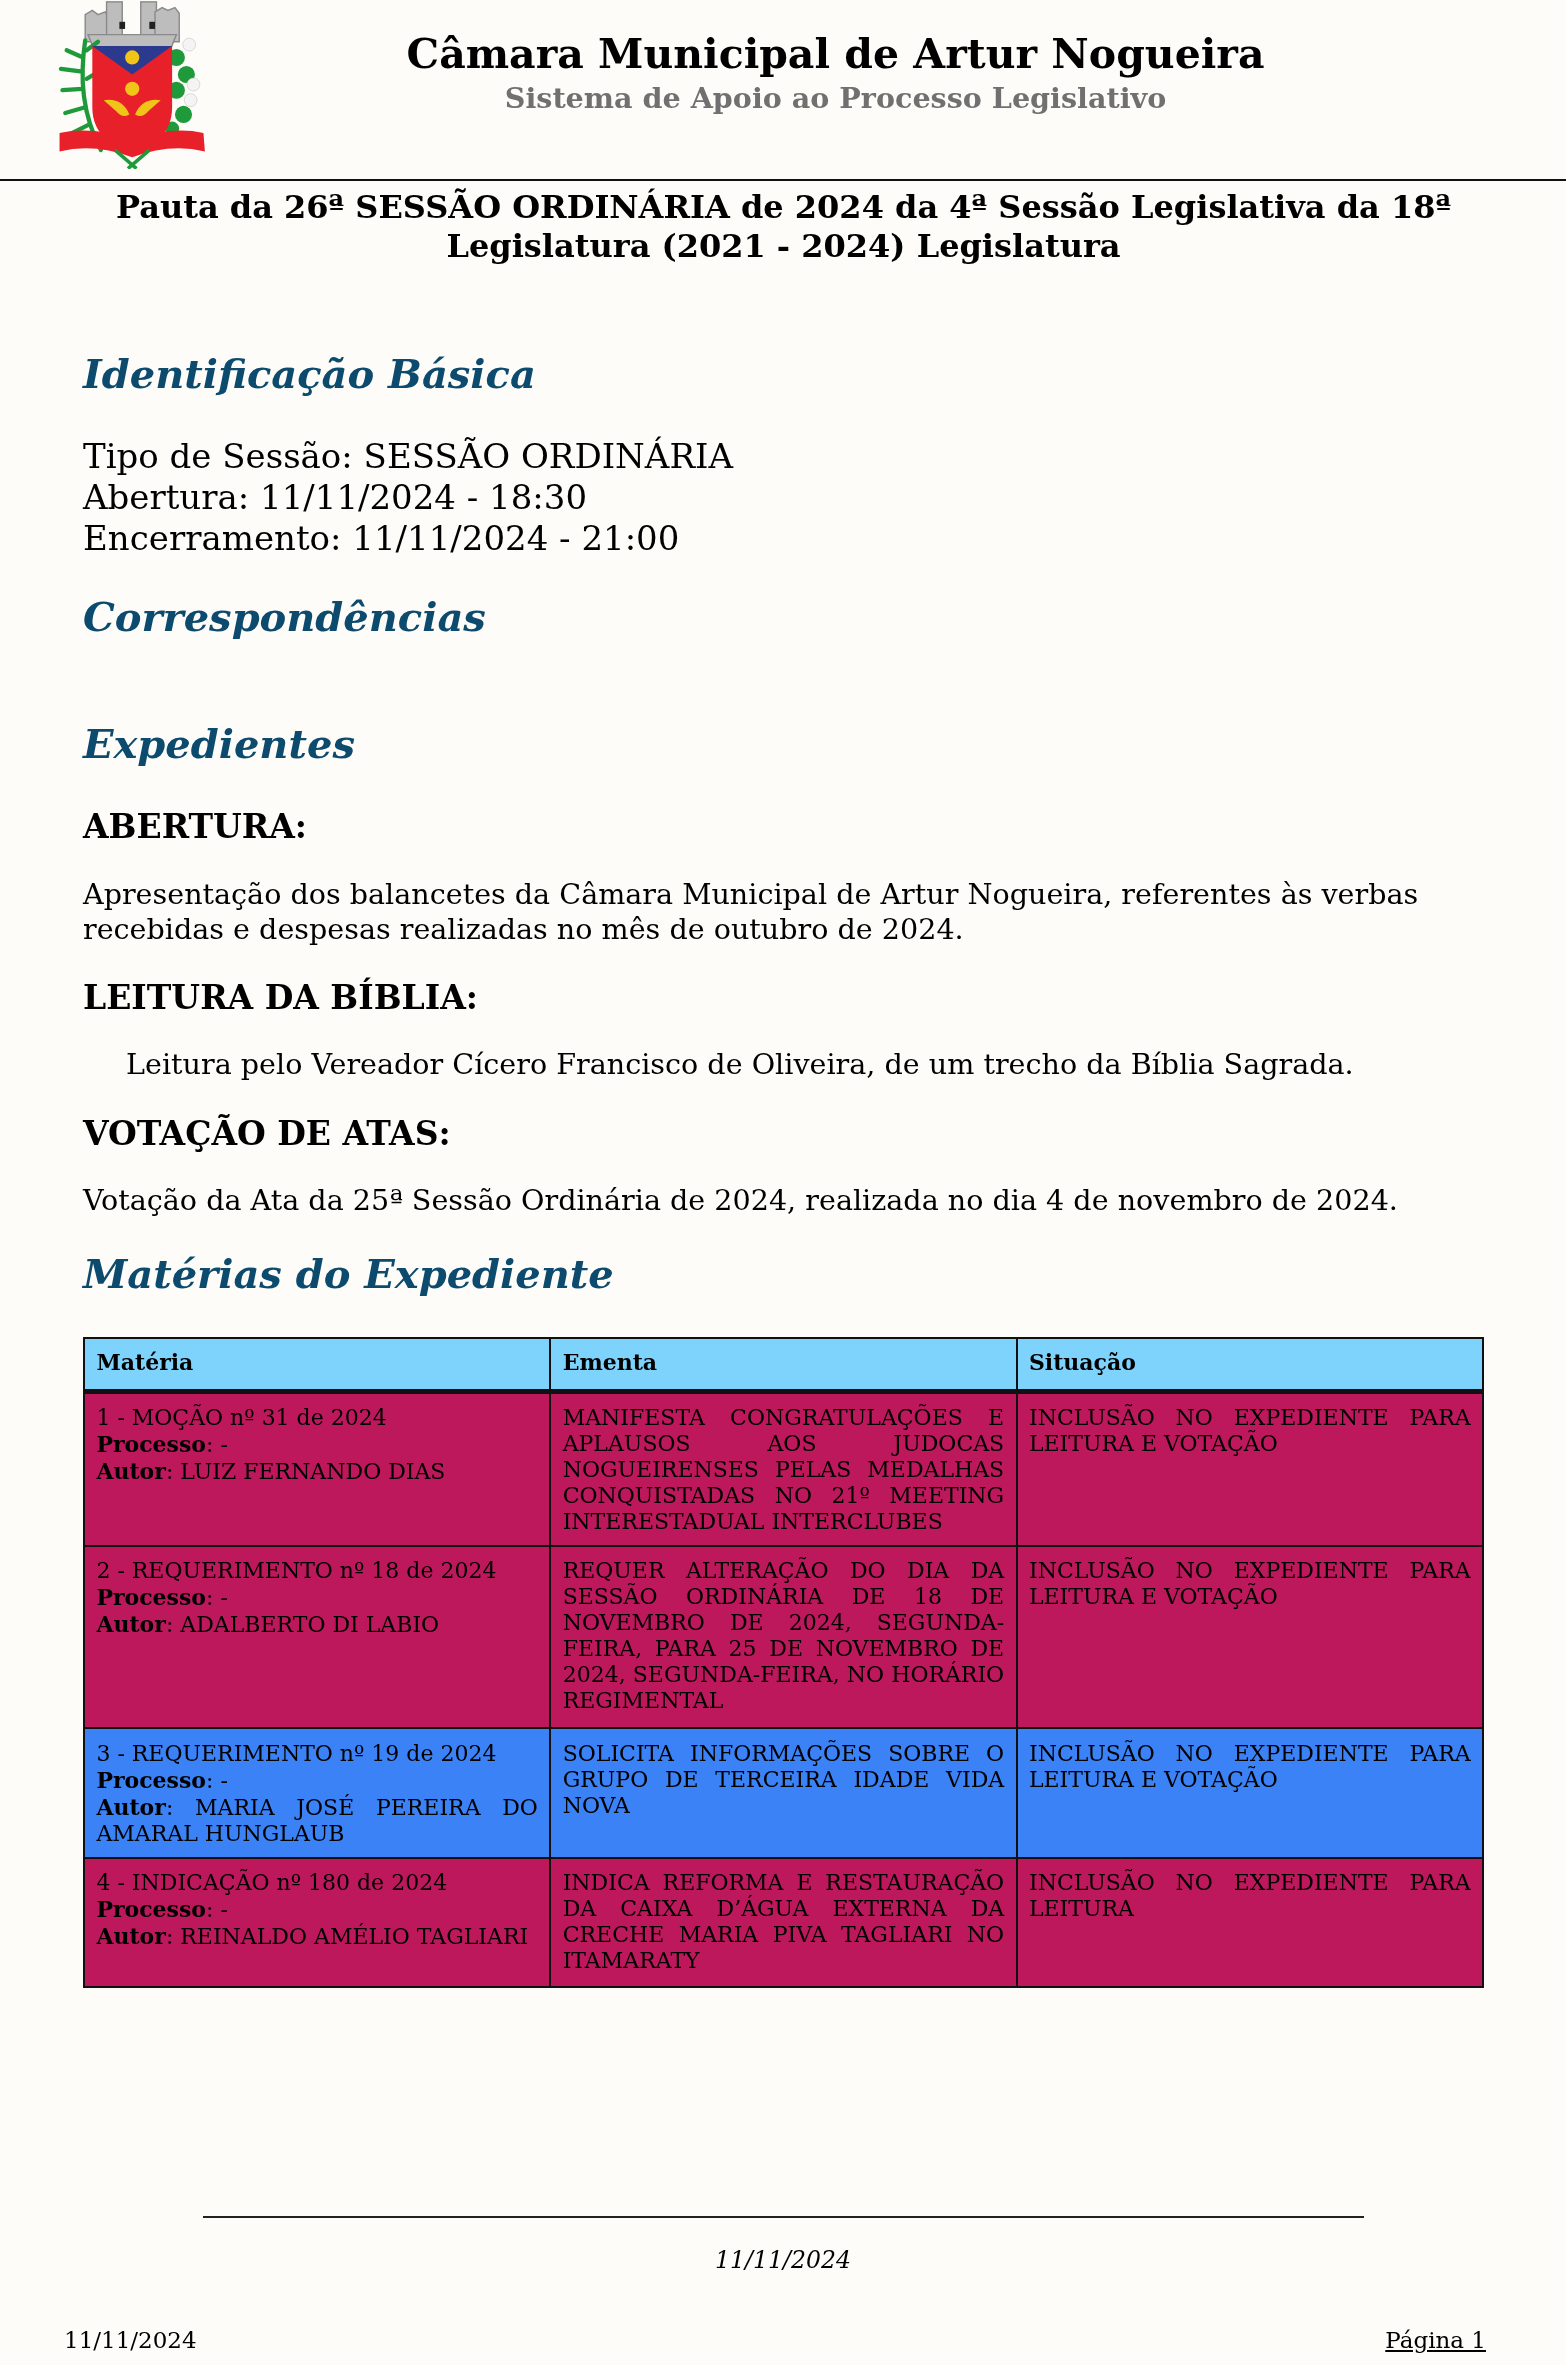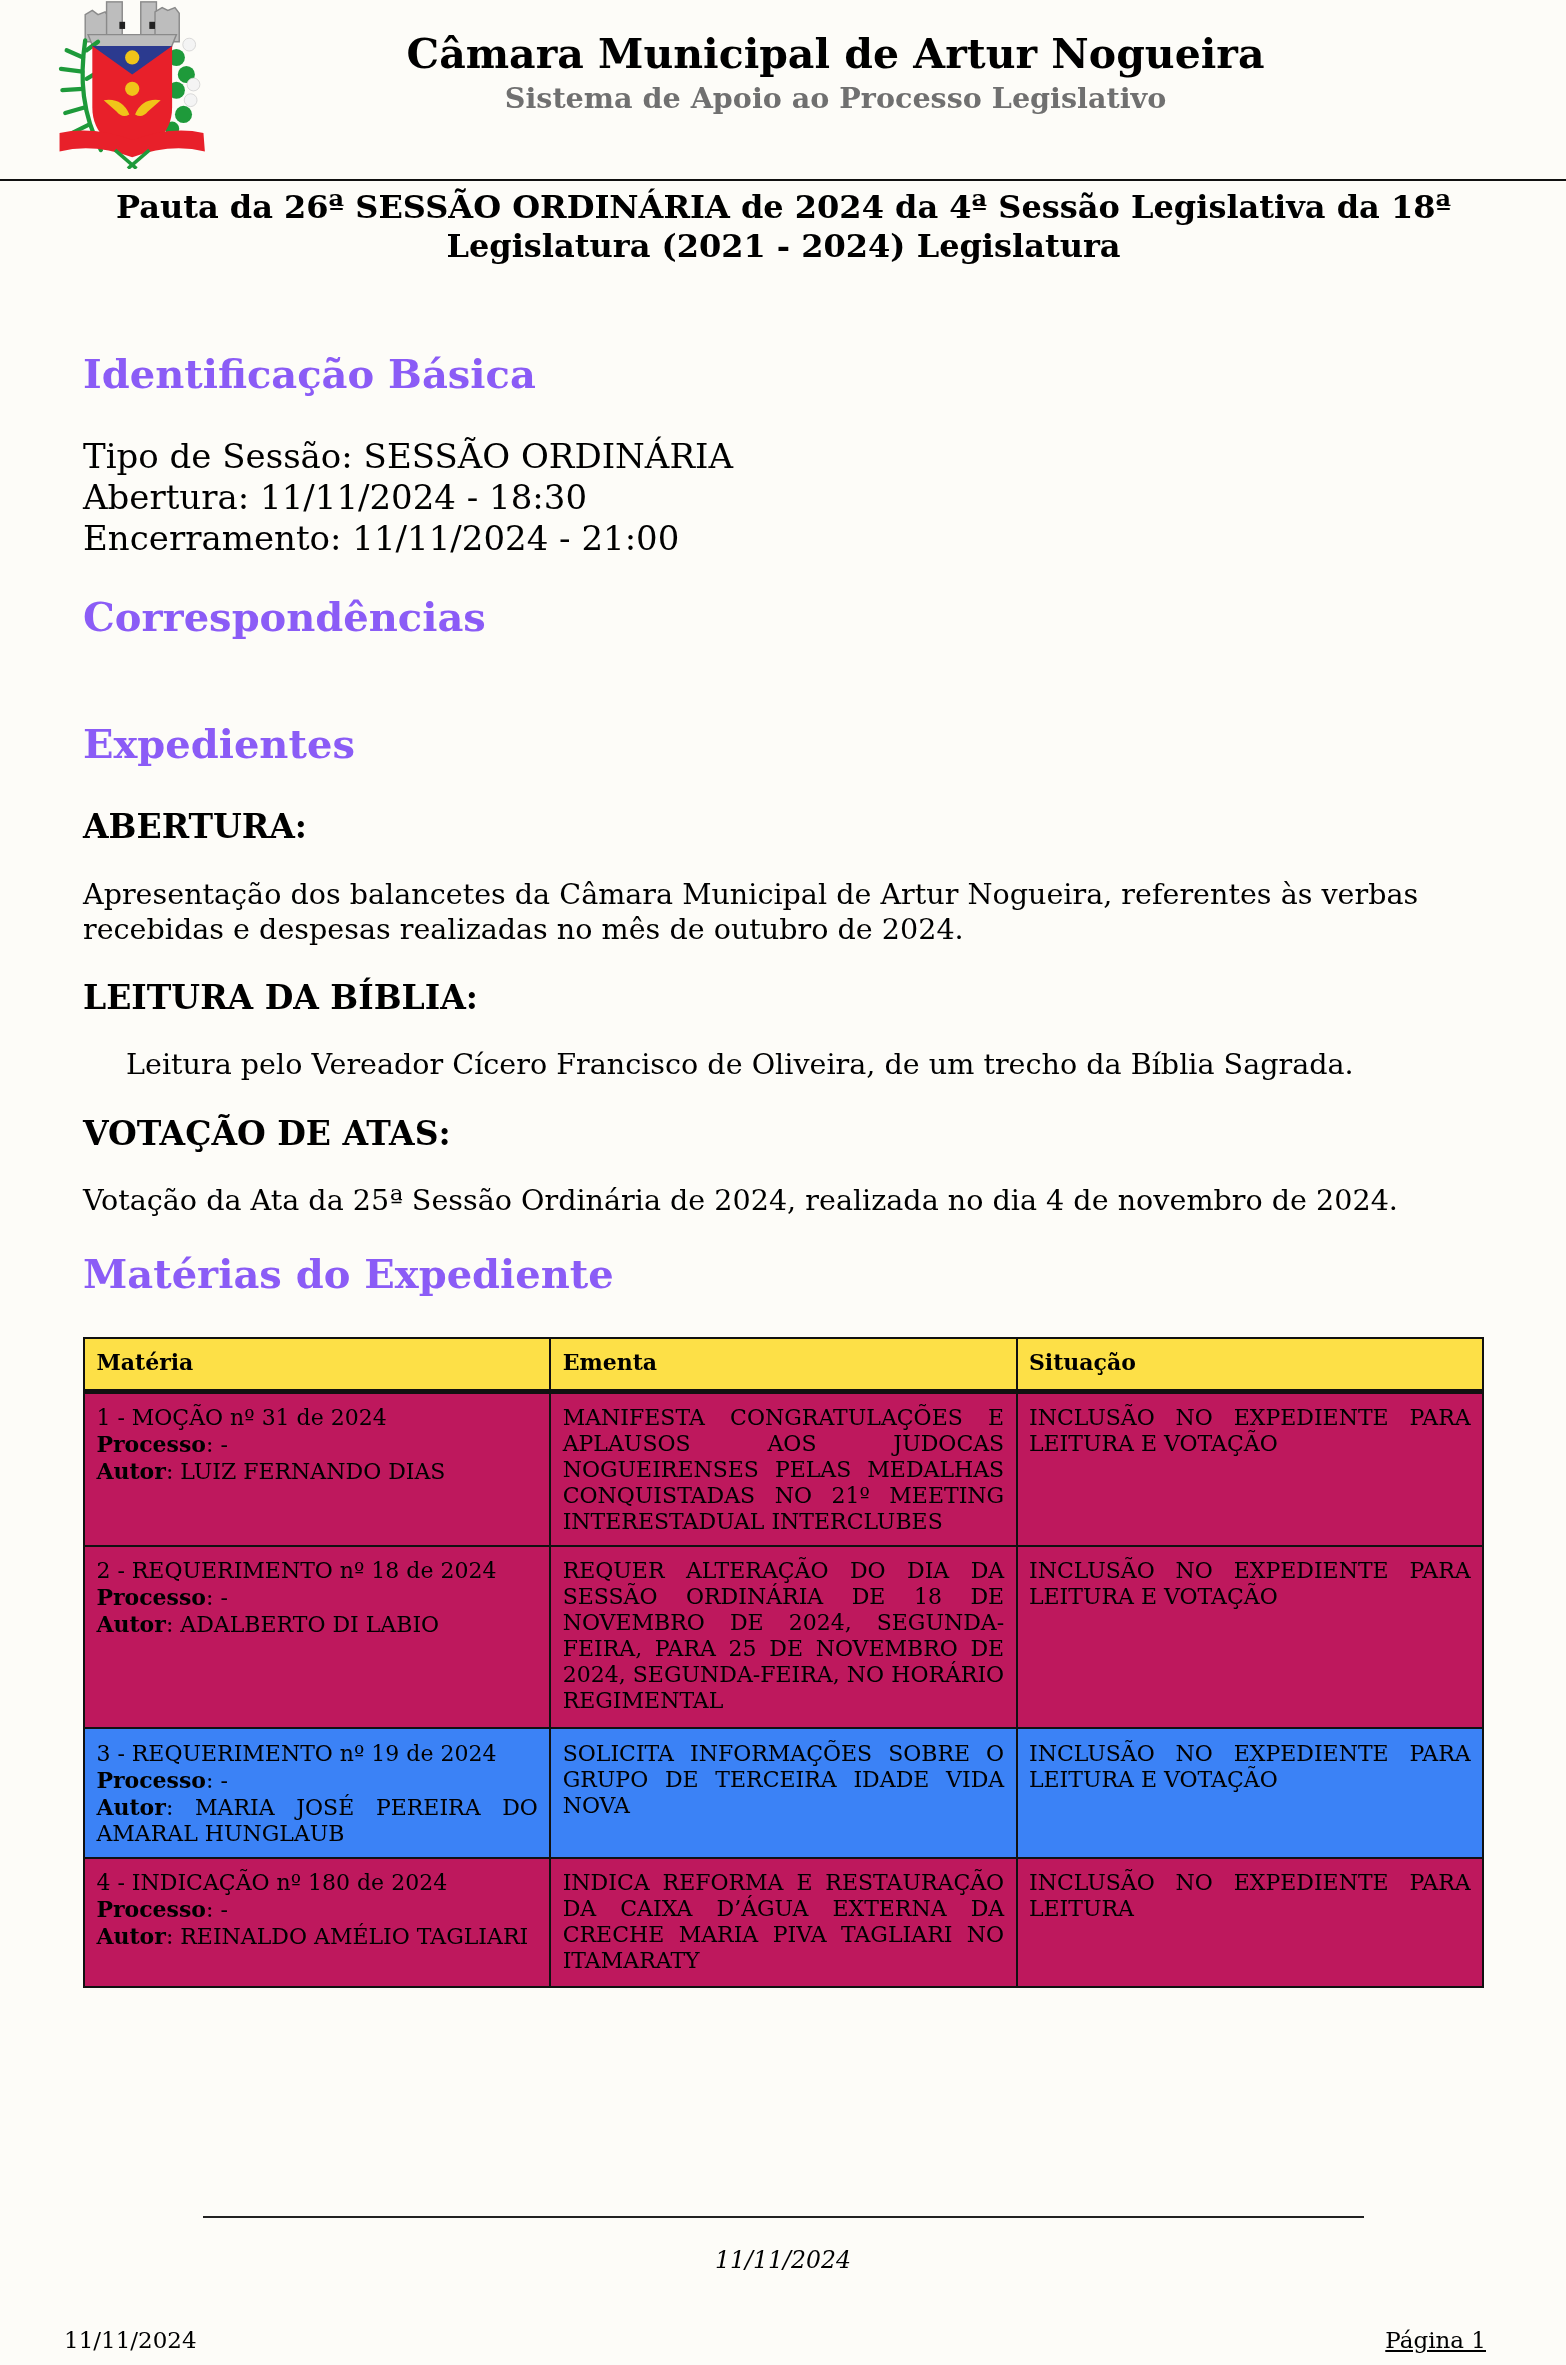"Identificação Básica" .sec-h { color: #8b5cf6 -> #0c4a6e; font-style: none -> italic }
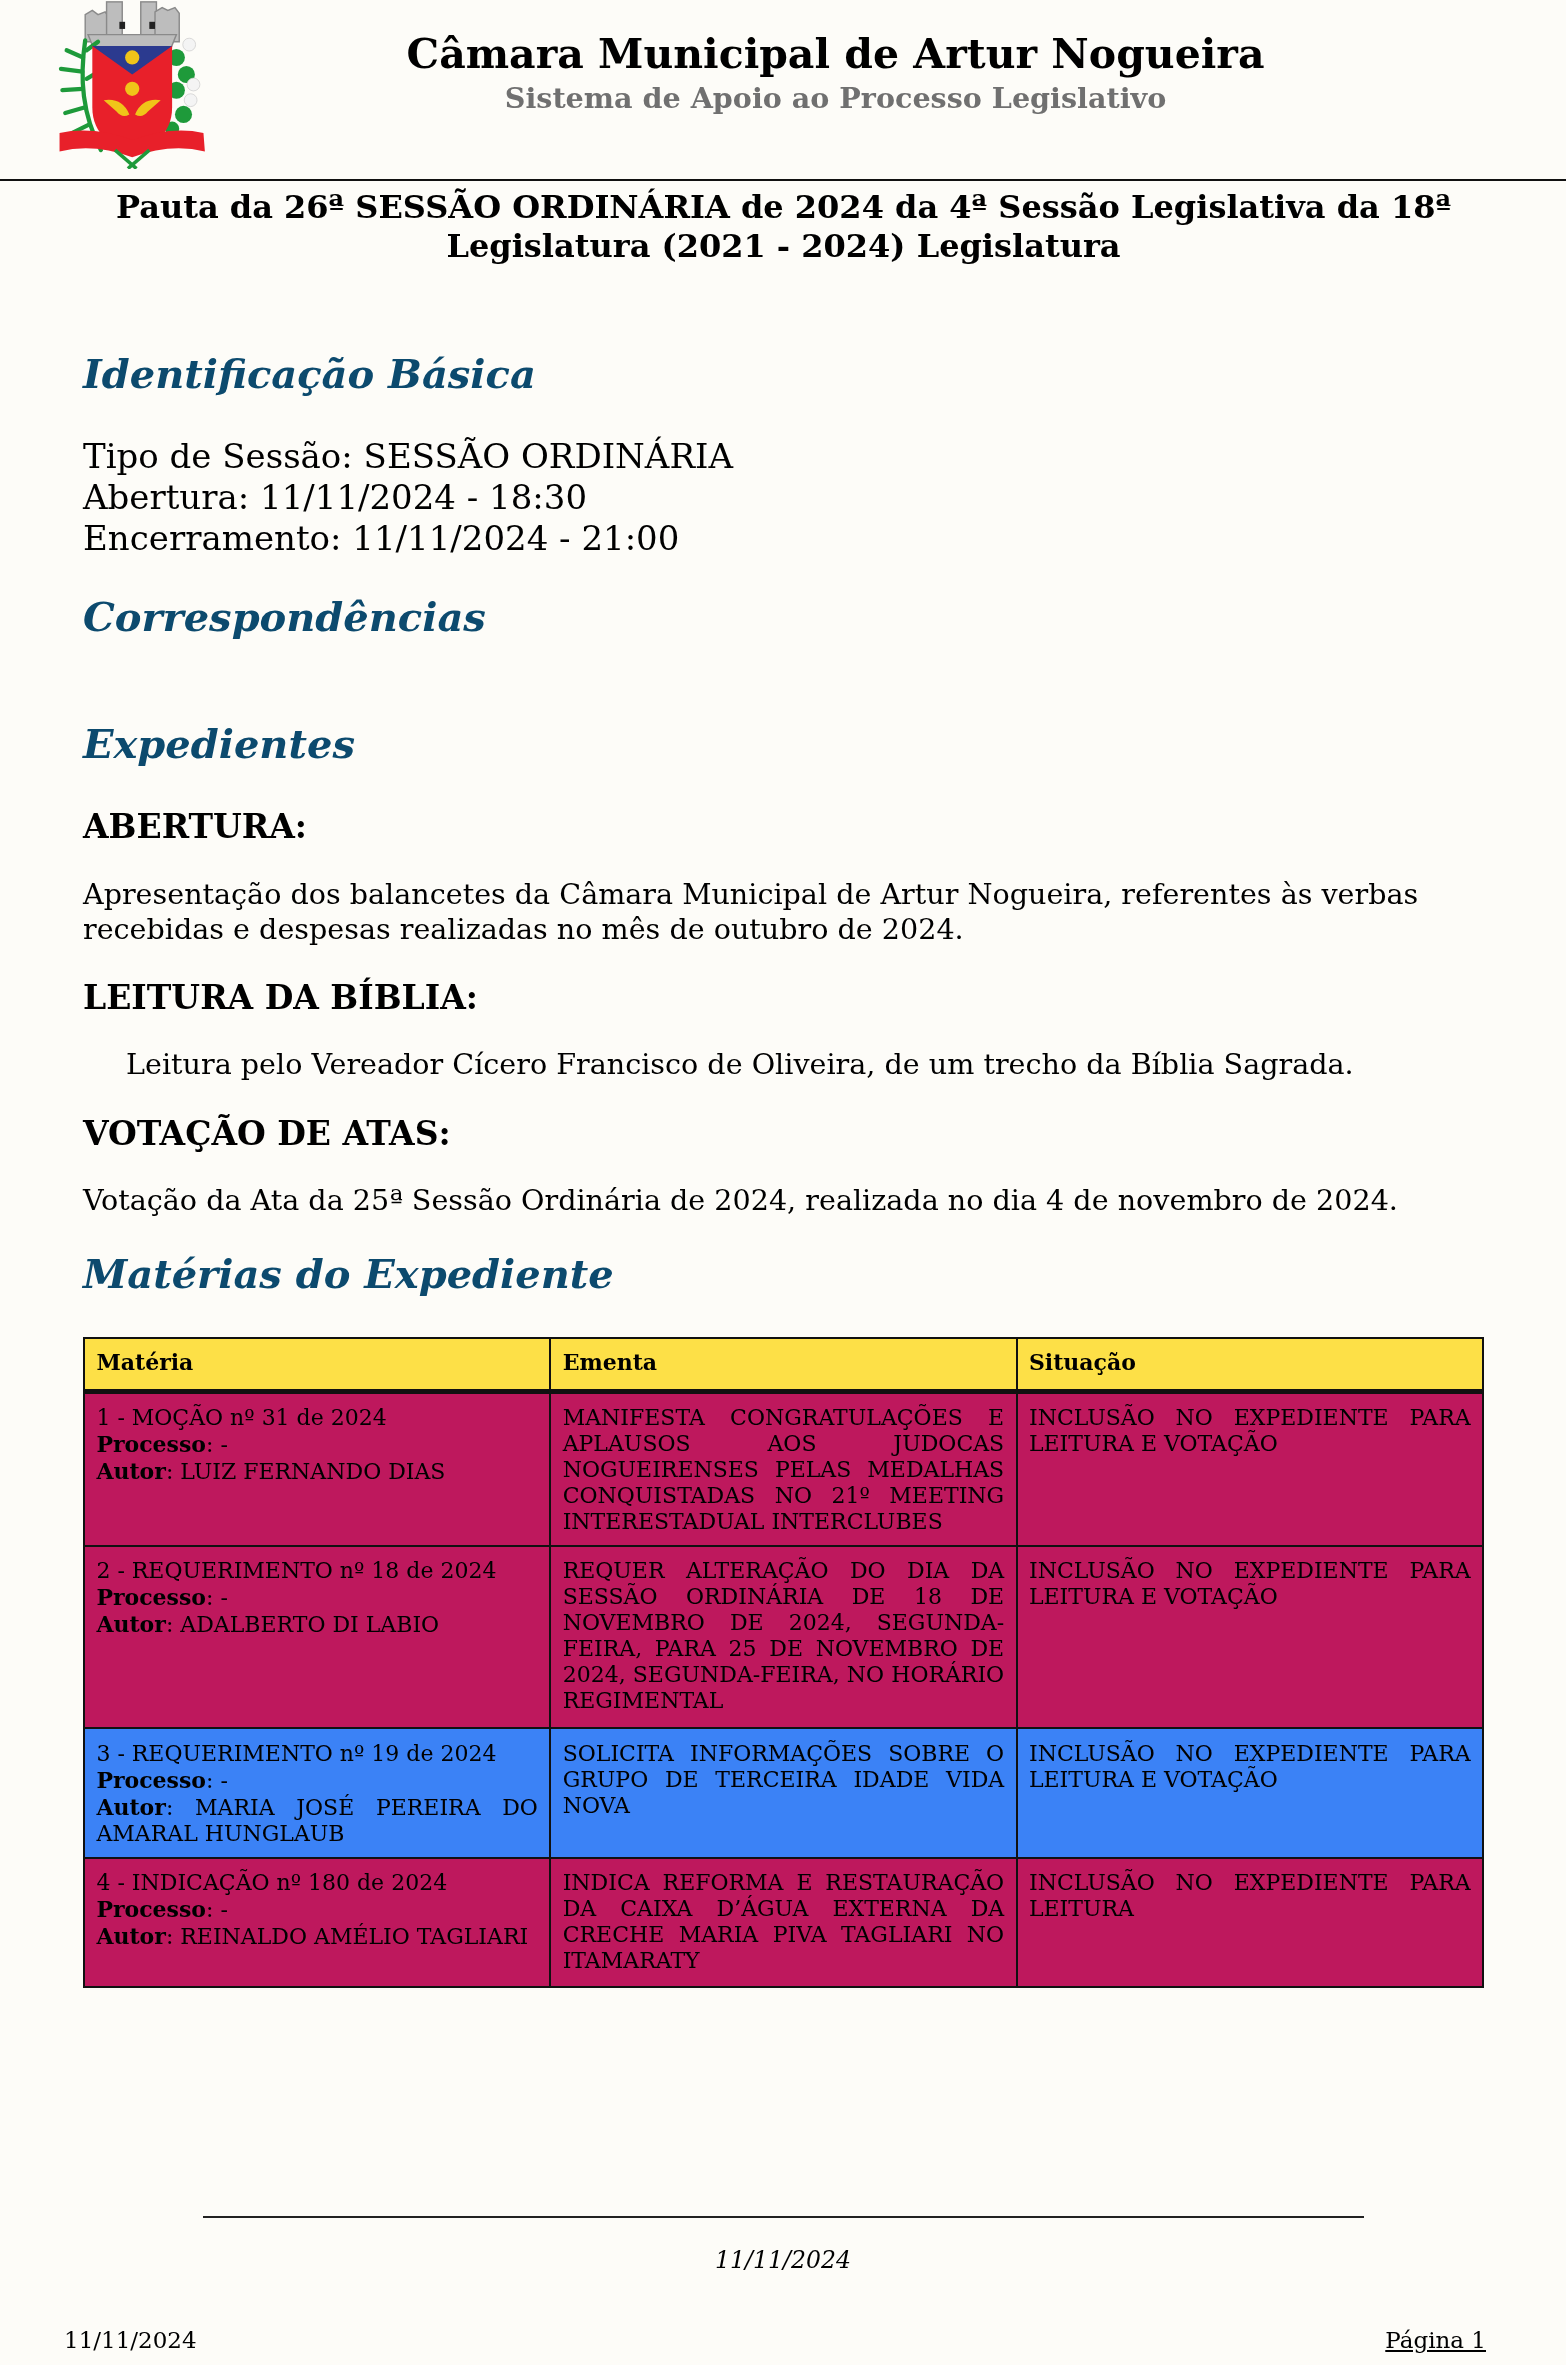"Matéria" #mat-table th { background: #fde047 -> #7dd3fc }
